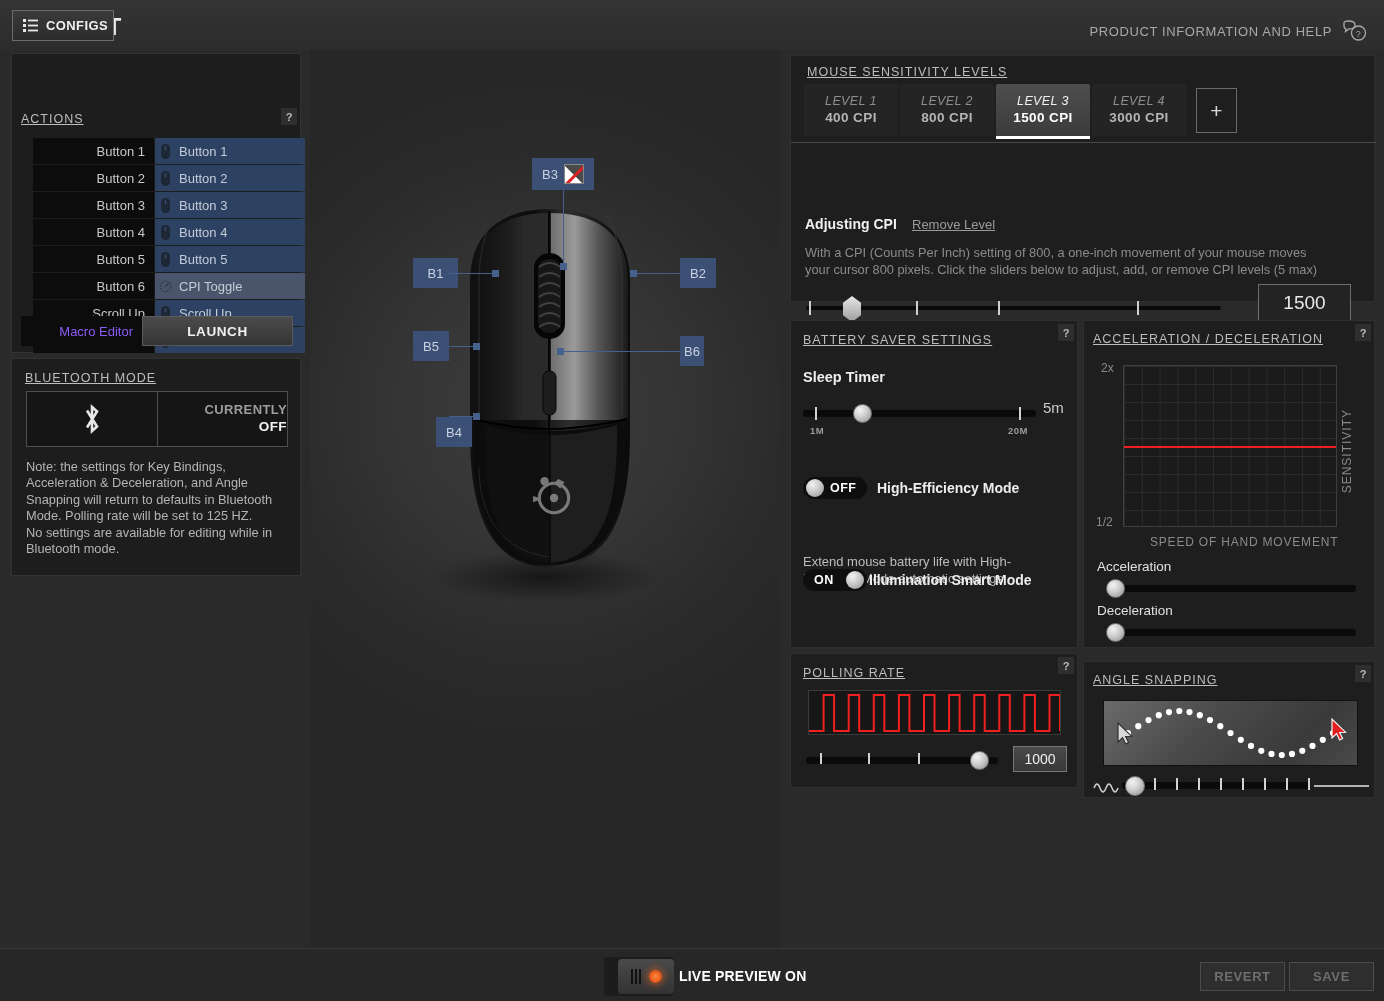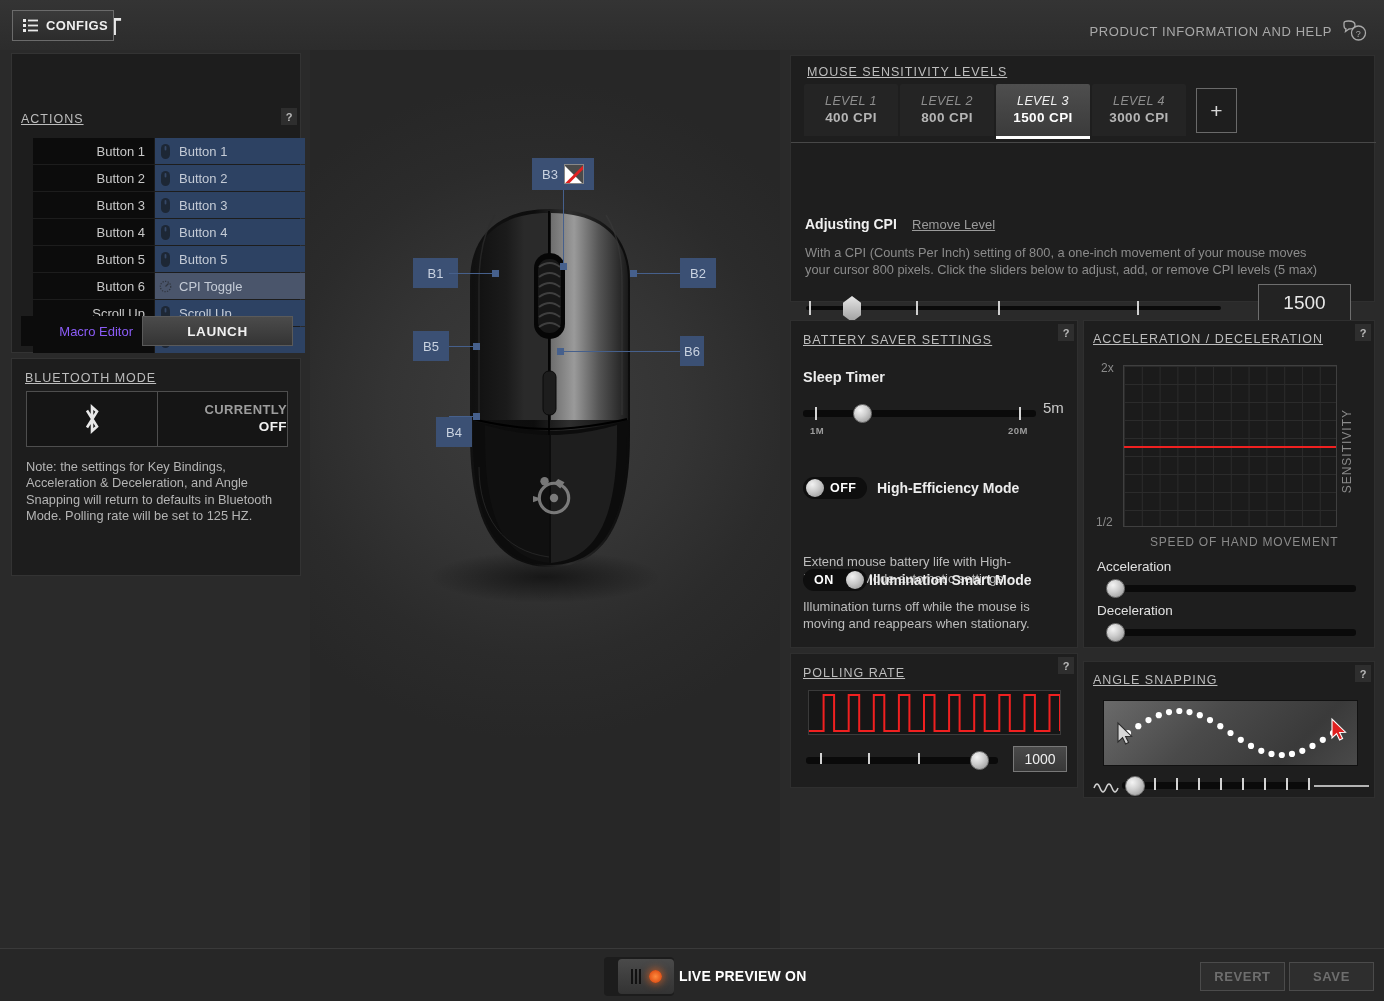"No settings are available for" div.bt-note { html: none -> <div>No settings are available for editing while in Bluetooth mode.</div> }
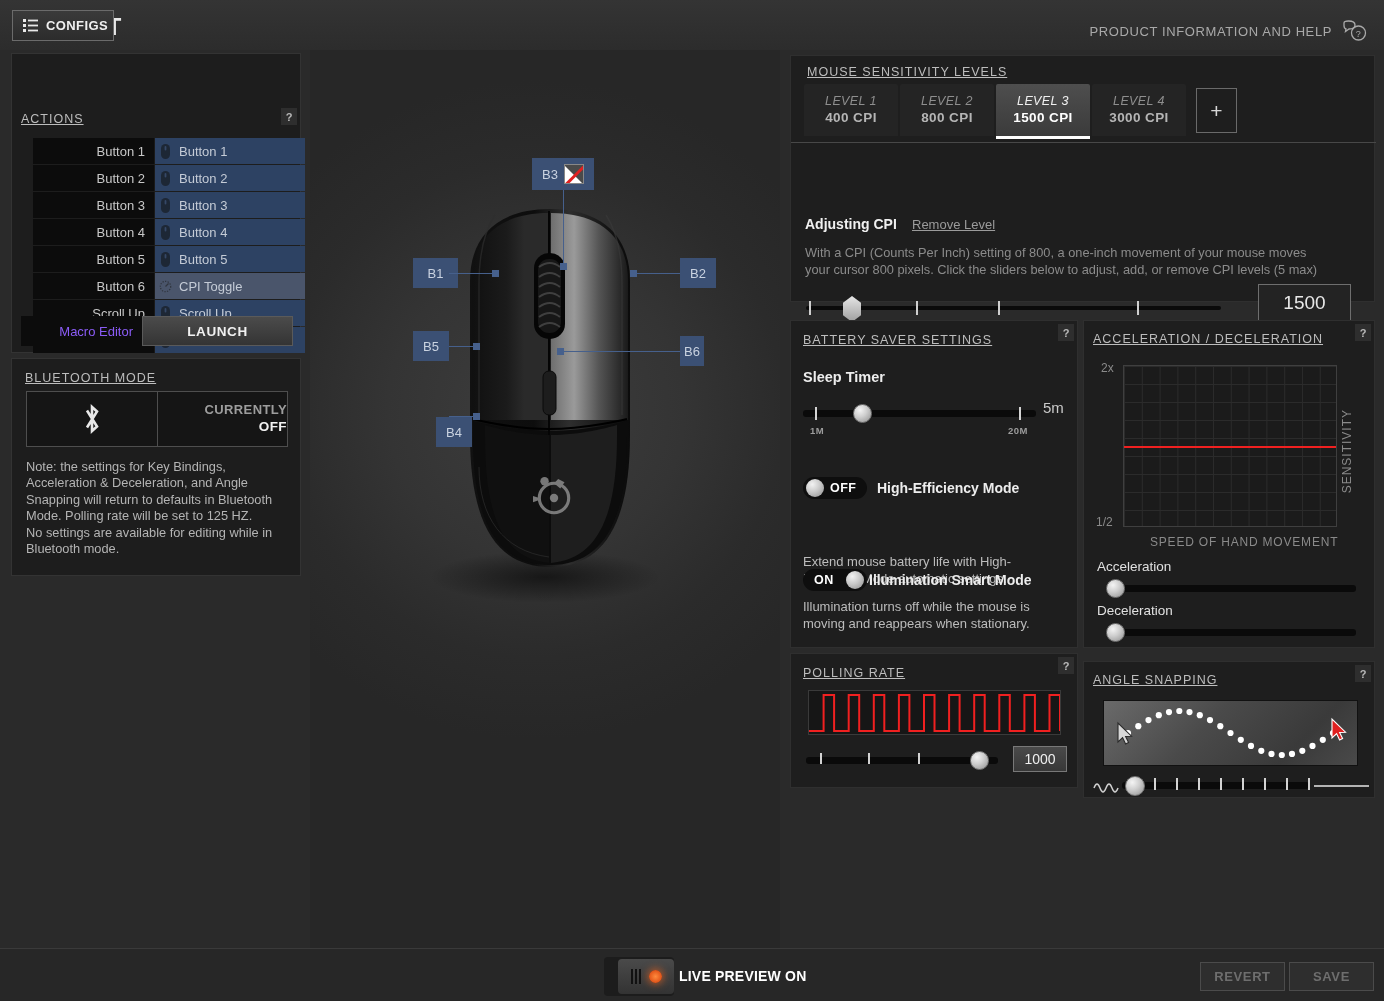"Illumination turns off while the" div.tgl-desc { html: <div>Illumination turns off while the mouse is moving and reappears when stationary.</div> -> none }
